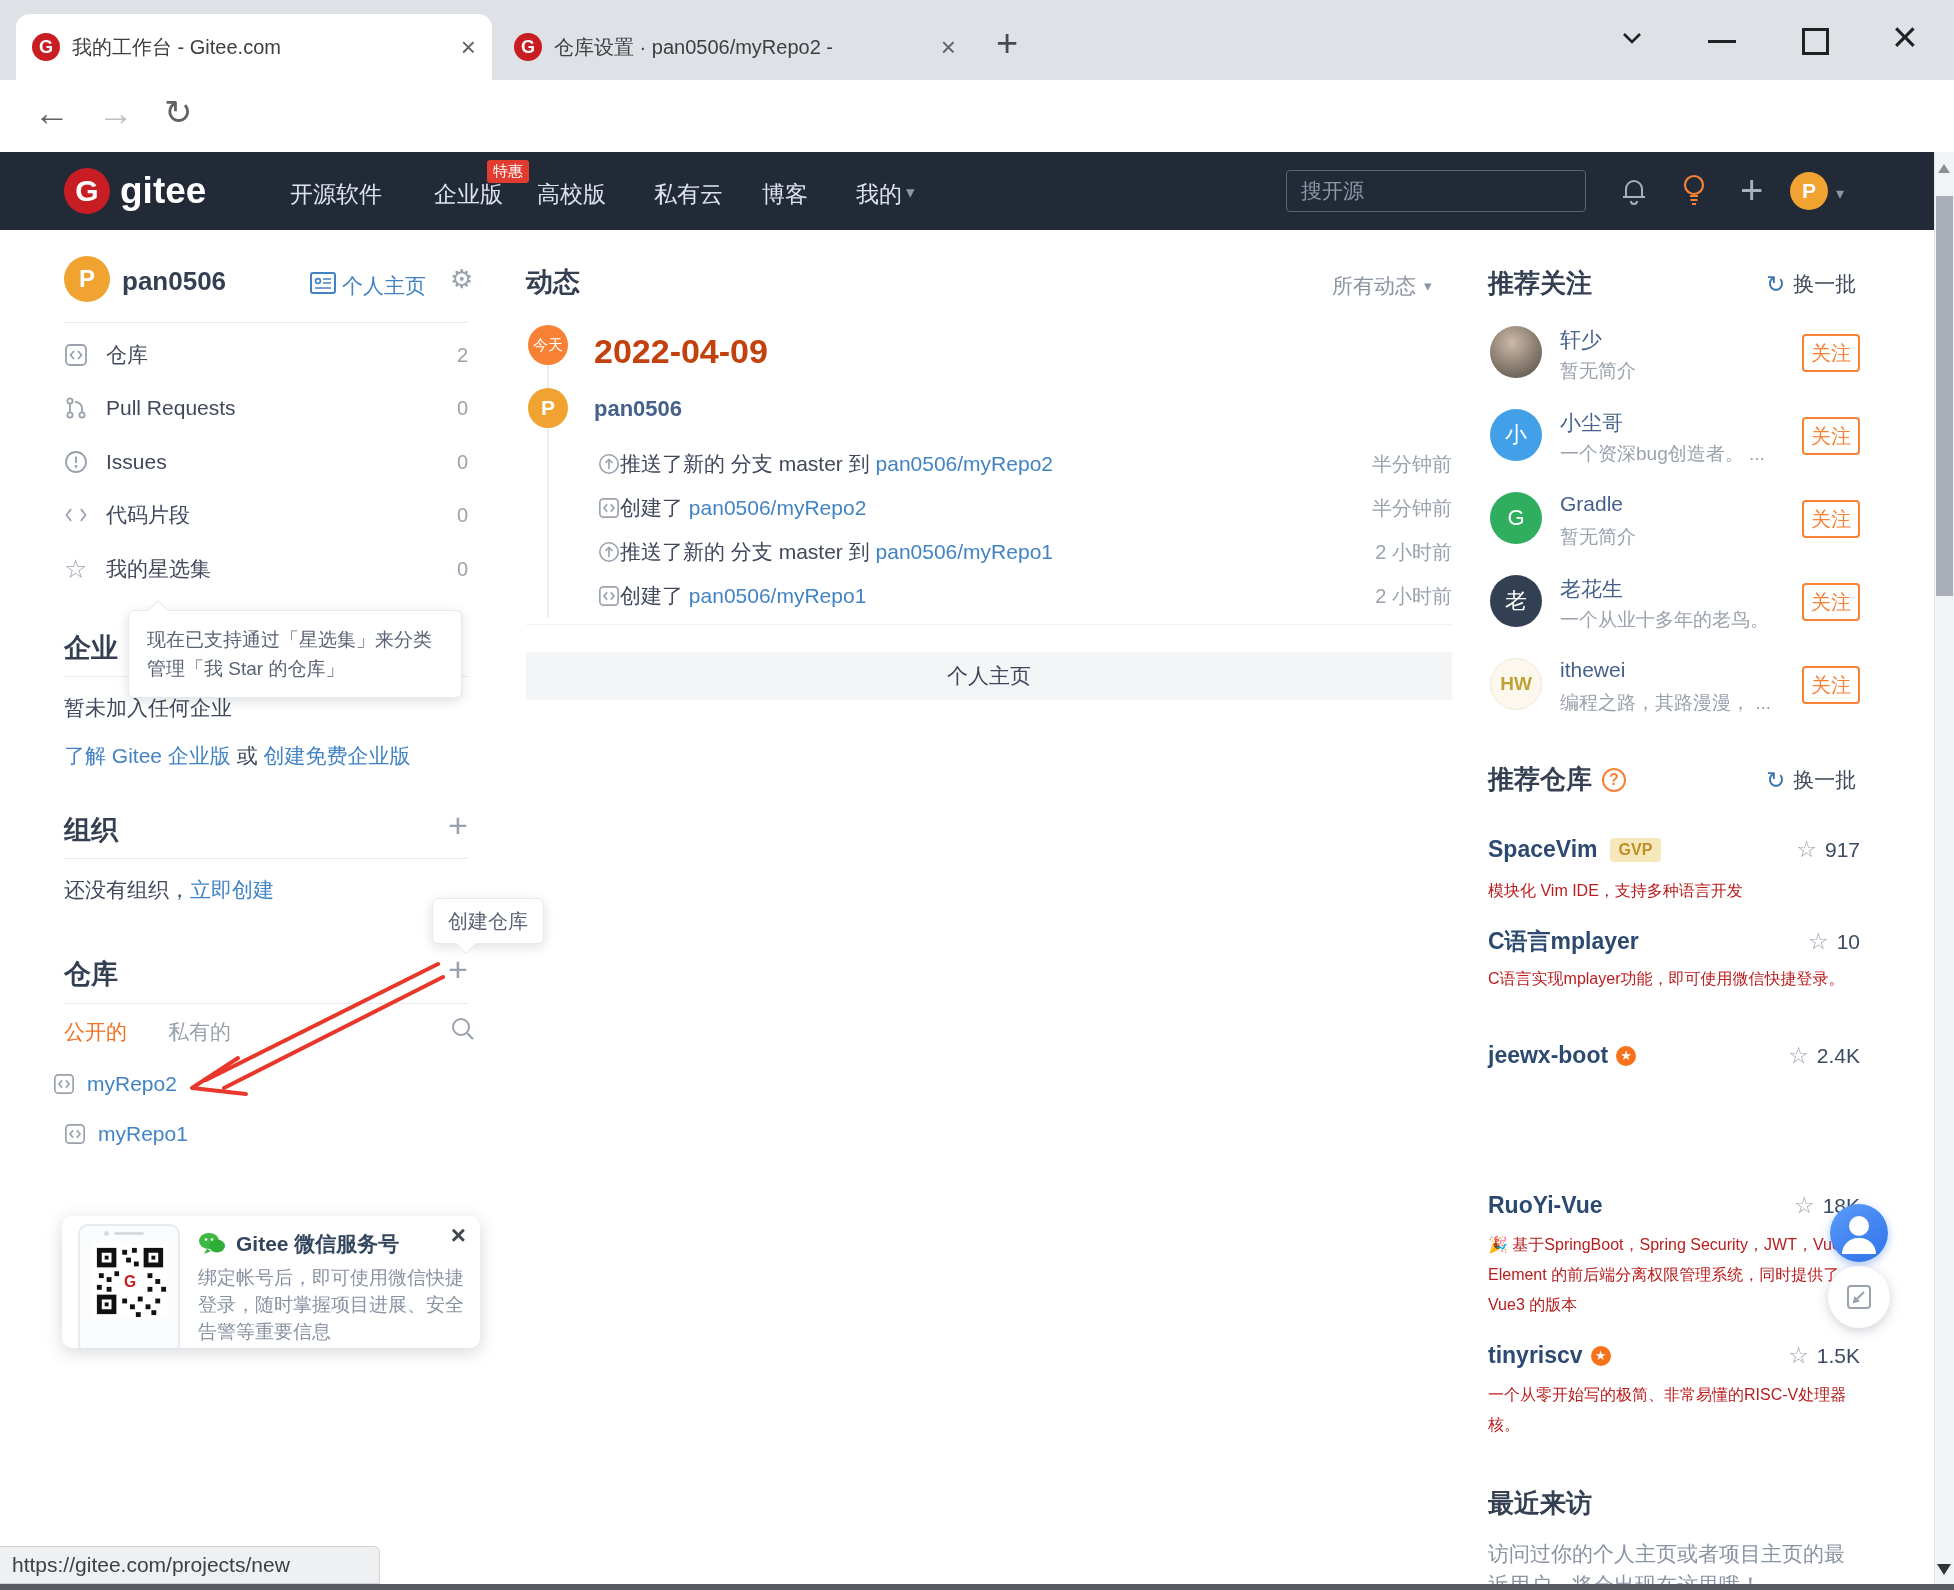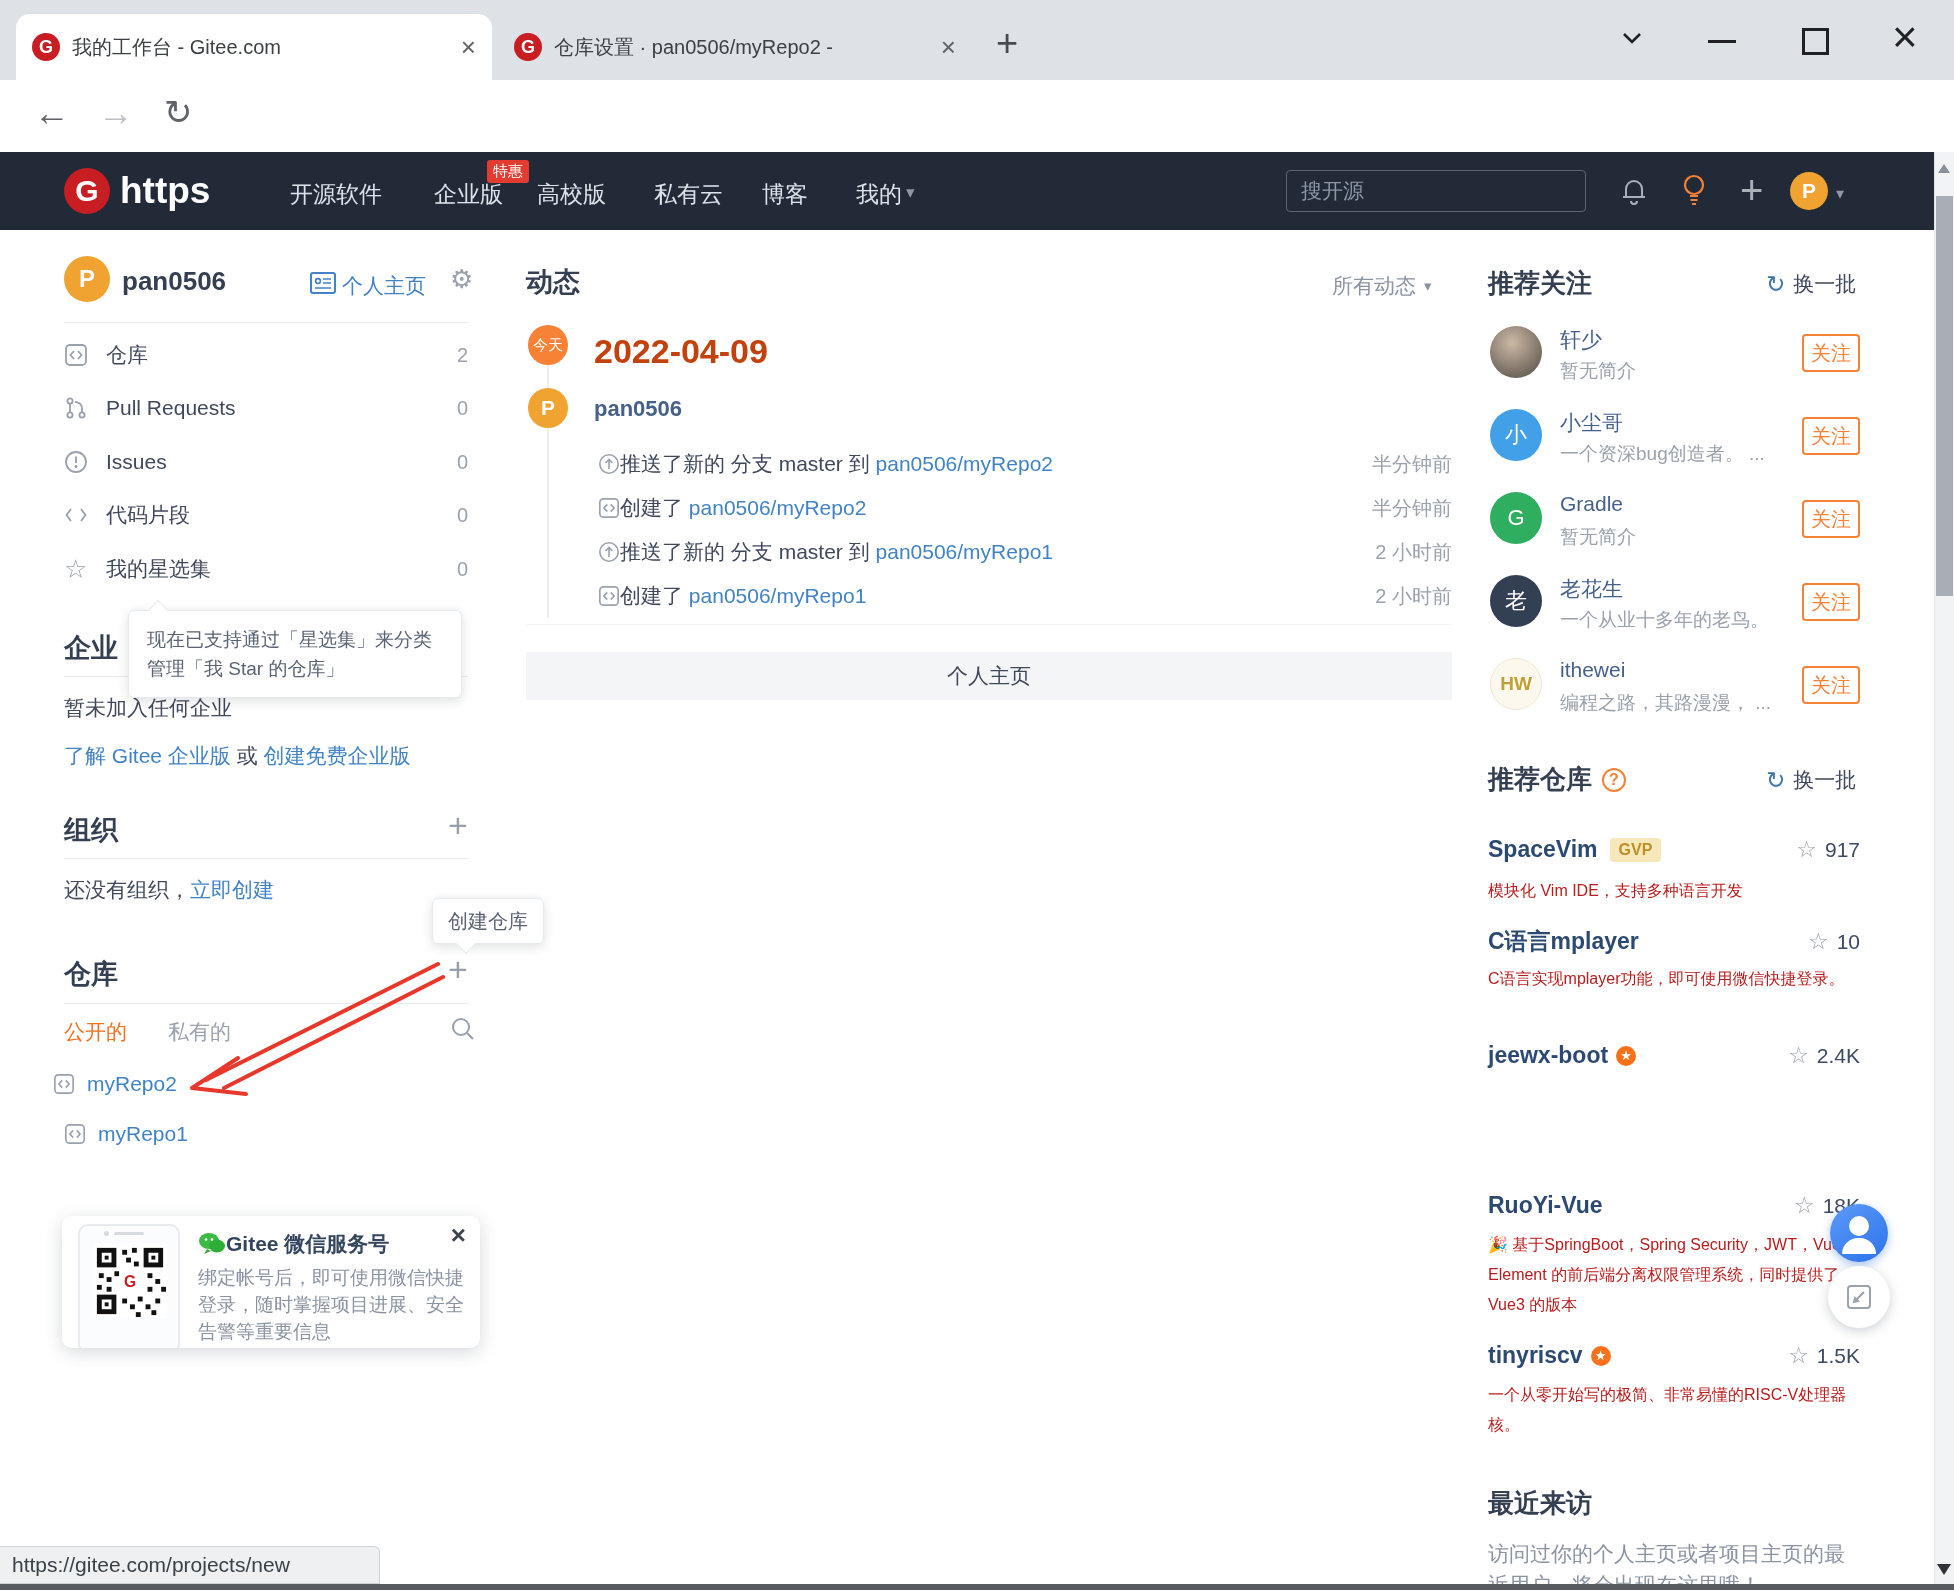"https" div.abs { text: https -> gitee }
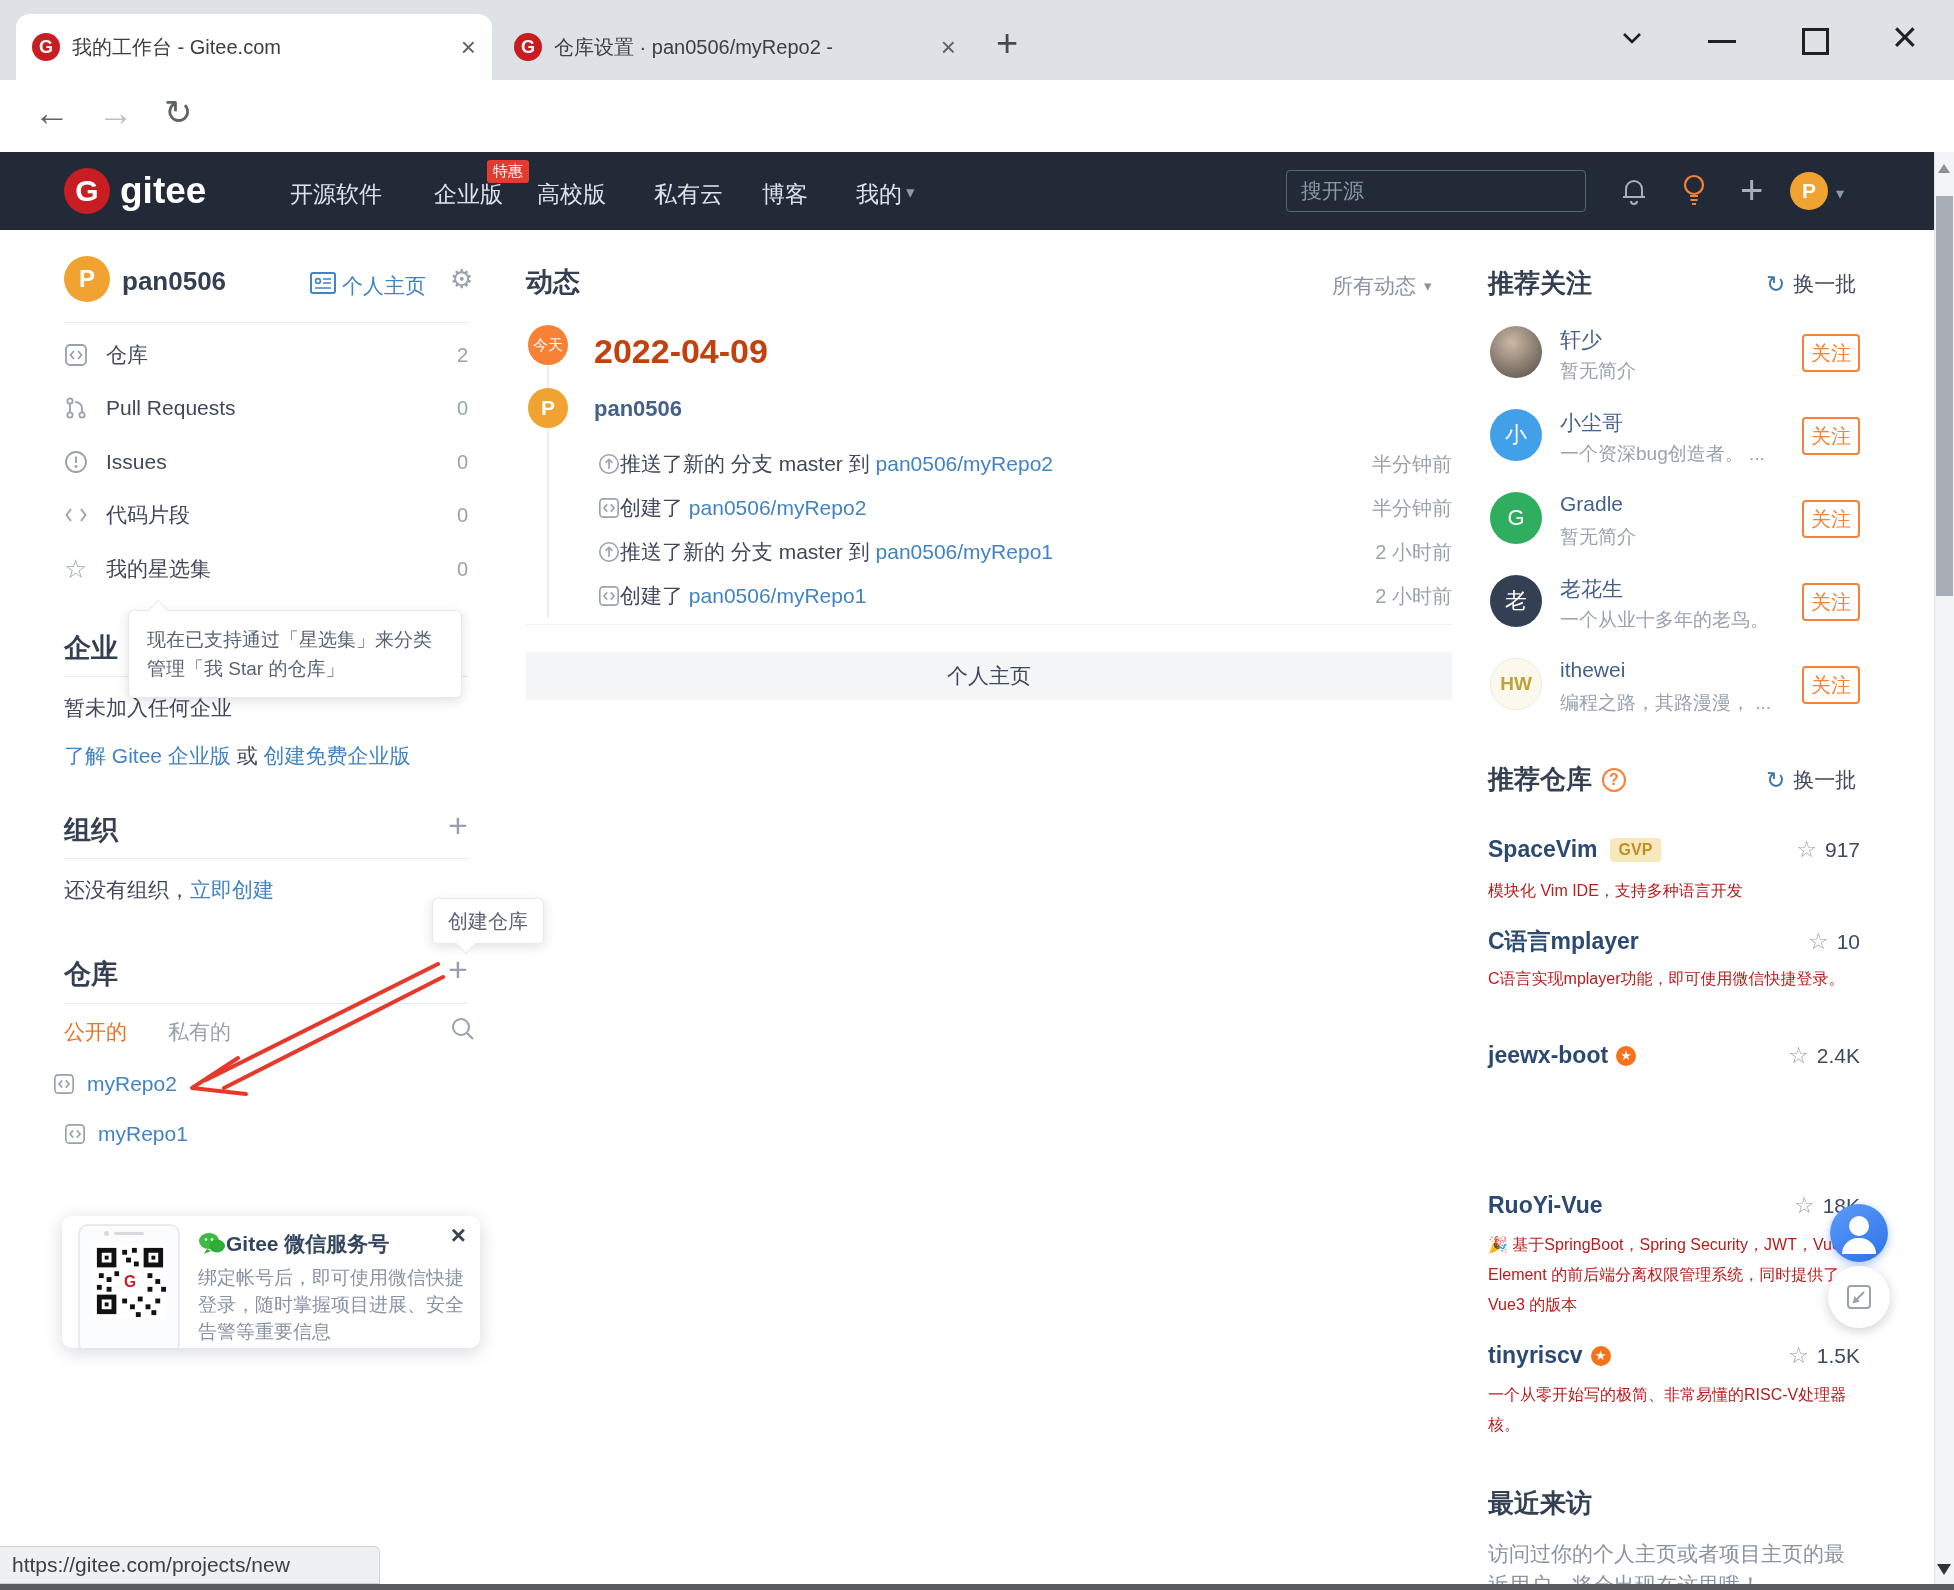"Gitee 微信服务号" span { margin-left: none -> 10px }
